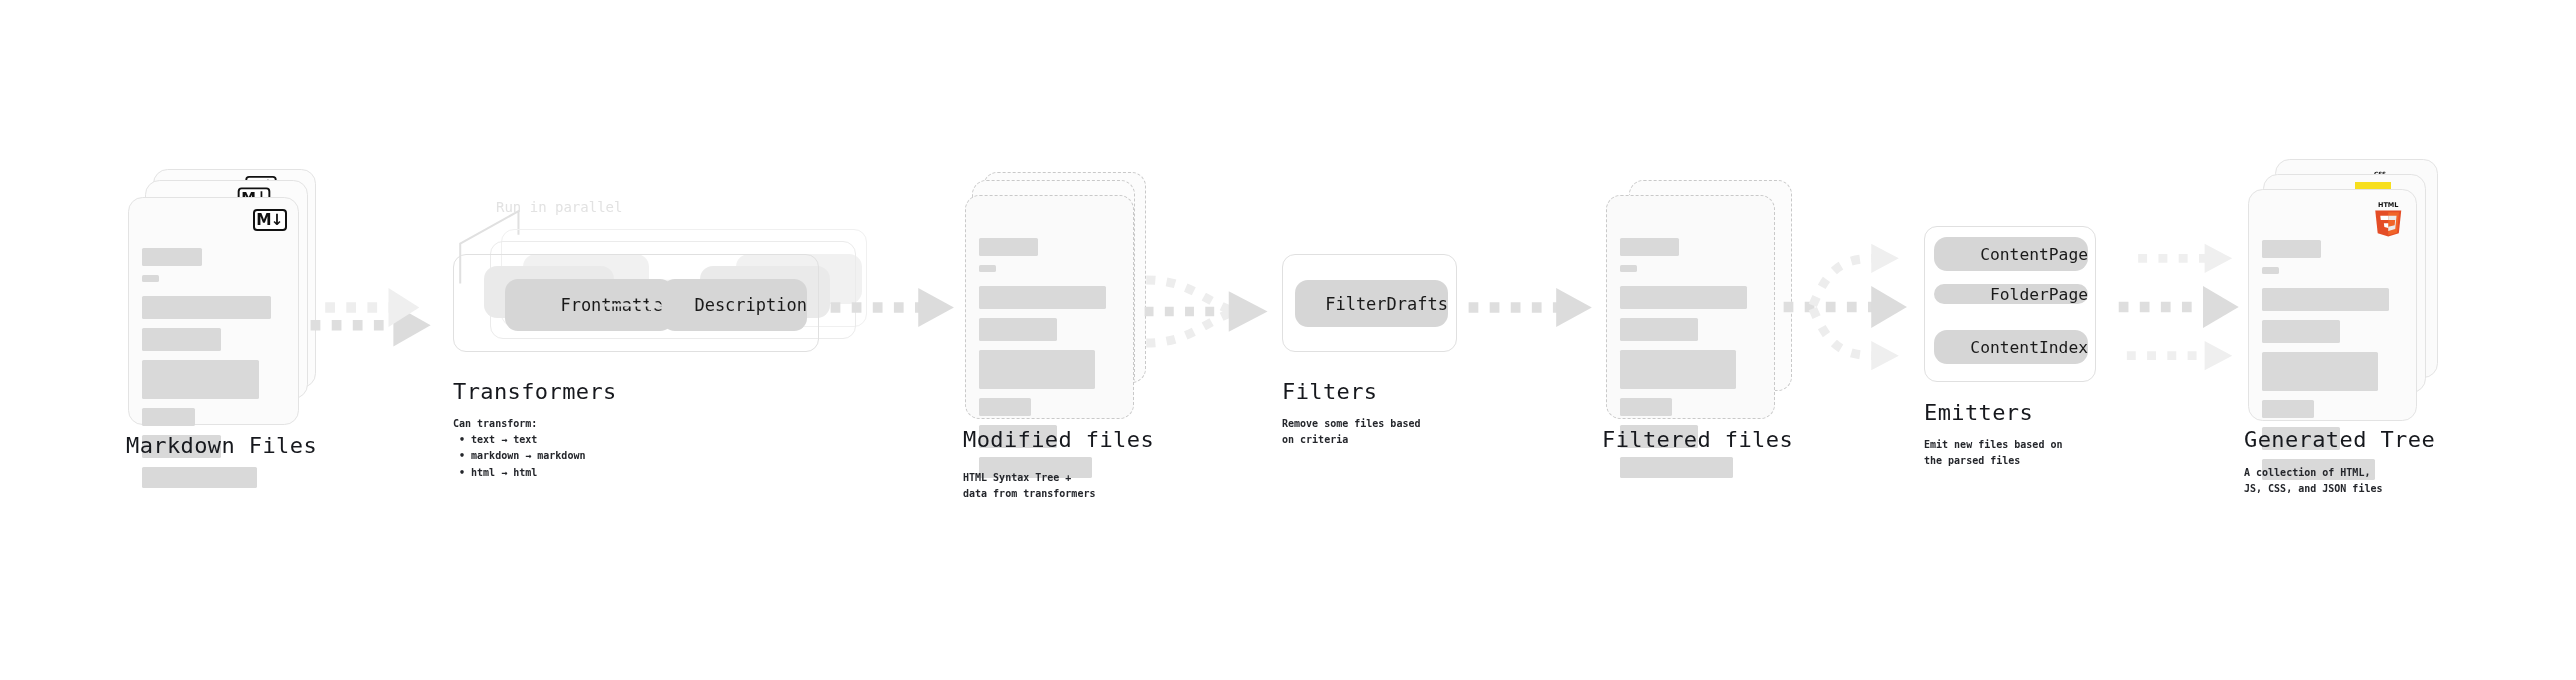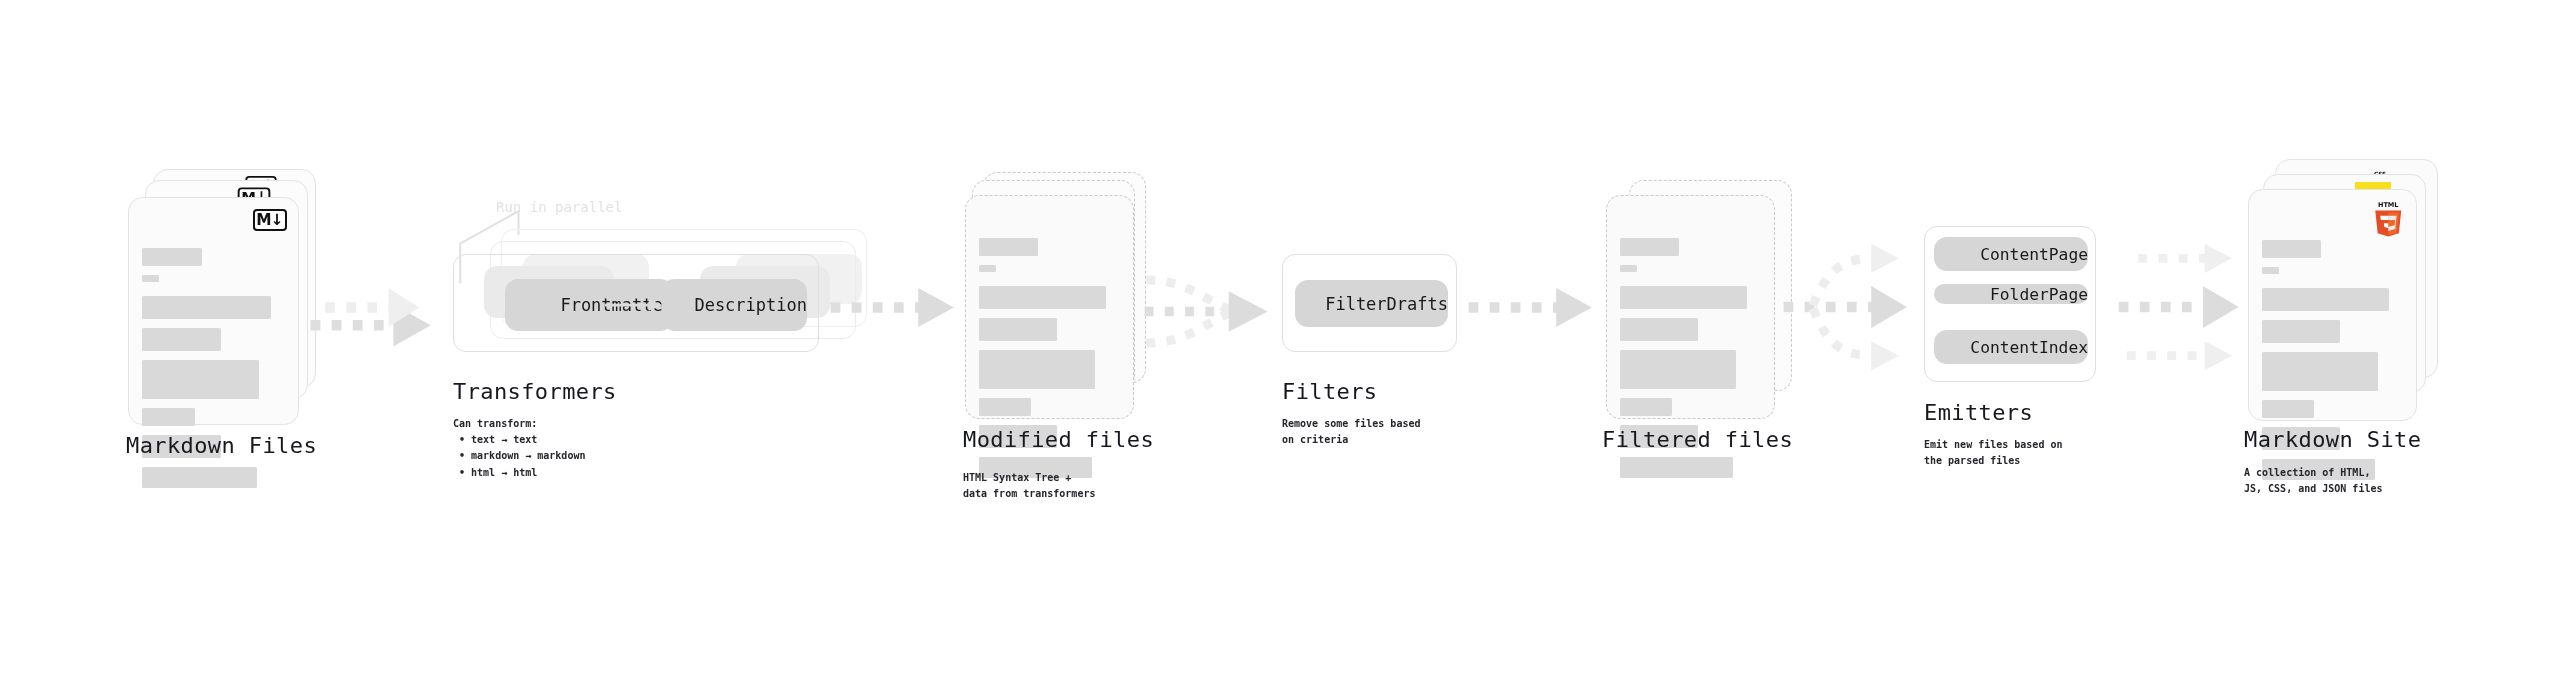"Markdown Site" div.heading { text: Markdown Site -> Generated Tree }
